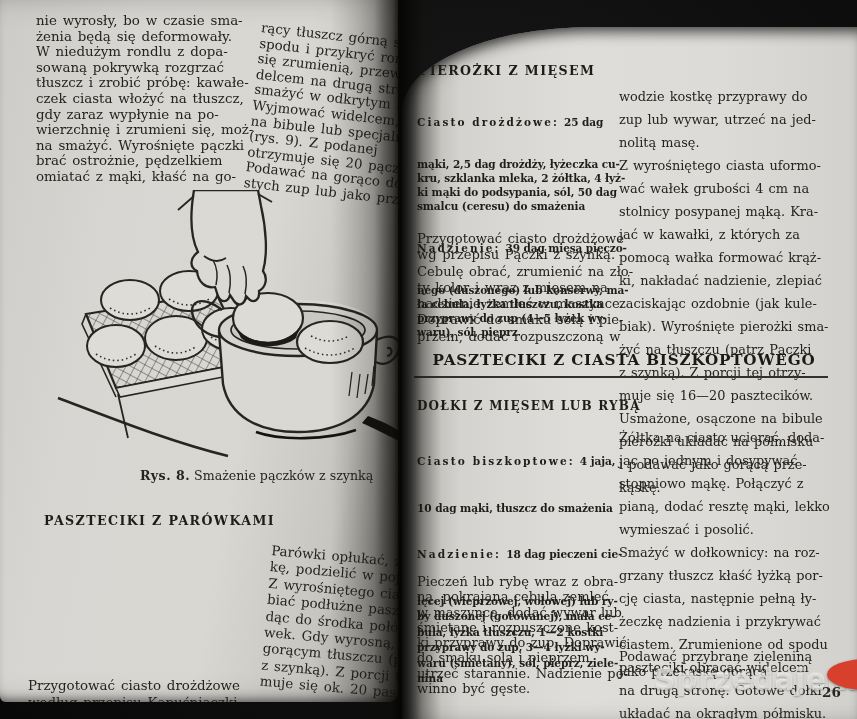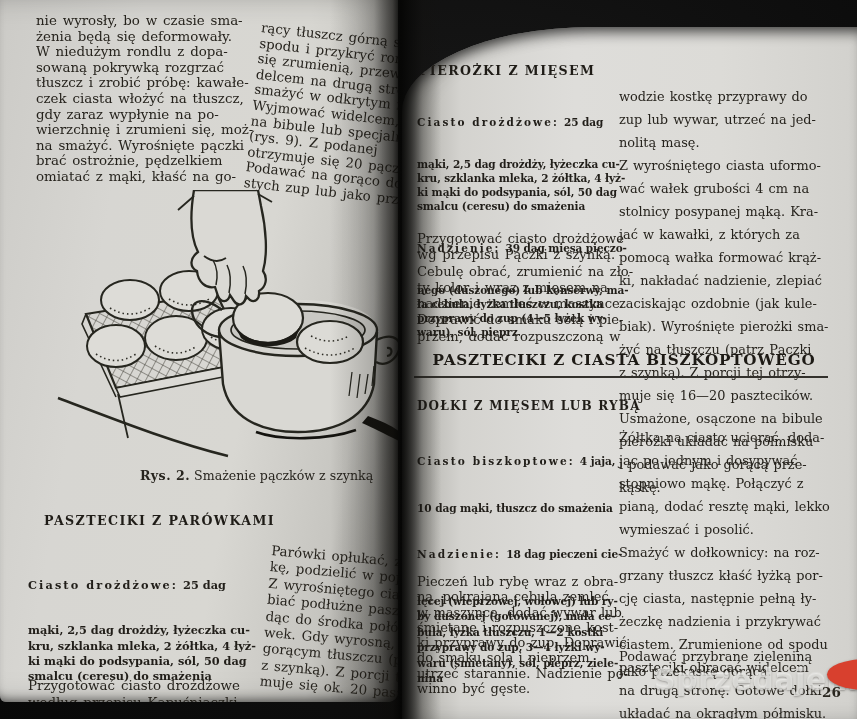"Rys. 2." b { text: 2 -> 8 }
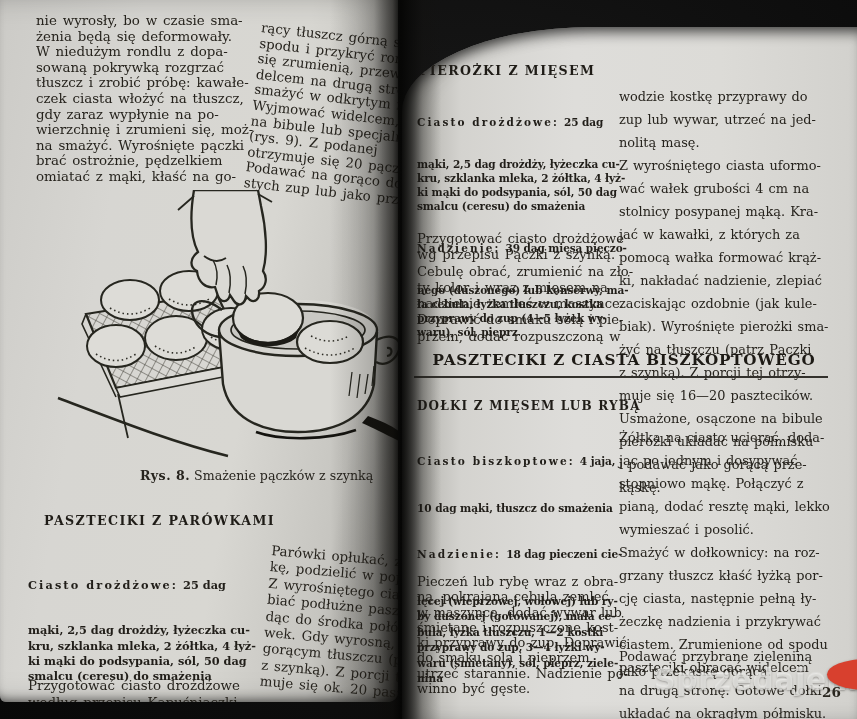"Ciasto drożdżowe: 25 dag" div.txt { html: <div> <div><span>Ciasto drożdżowe:</span><span>25 dag</span></div> <div>mąki, 2,5 dag drożdży, łyżeczka cu- kru, szklanka mleka, 2 żółtka, 4 łyż- ki mąki do podsypania, sól, 50 dag smalcu (ceresu) do smażenia</div> </div> -> none }
